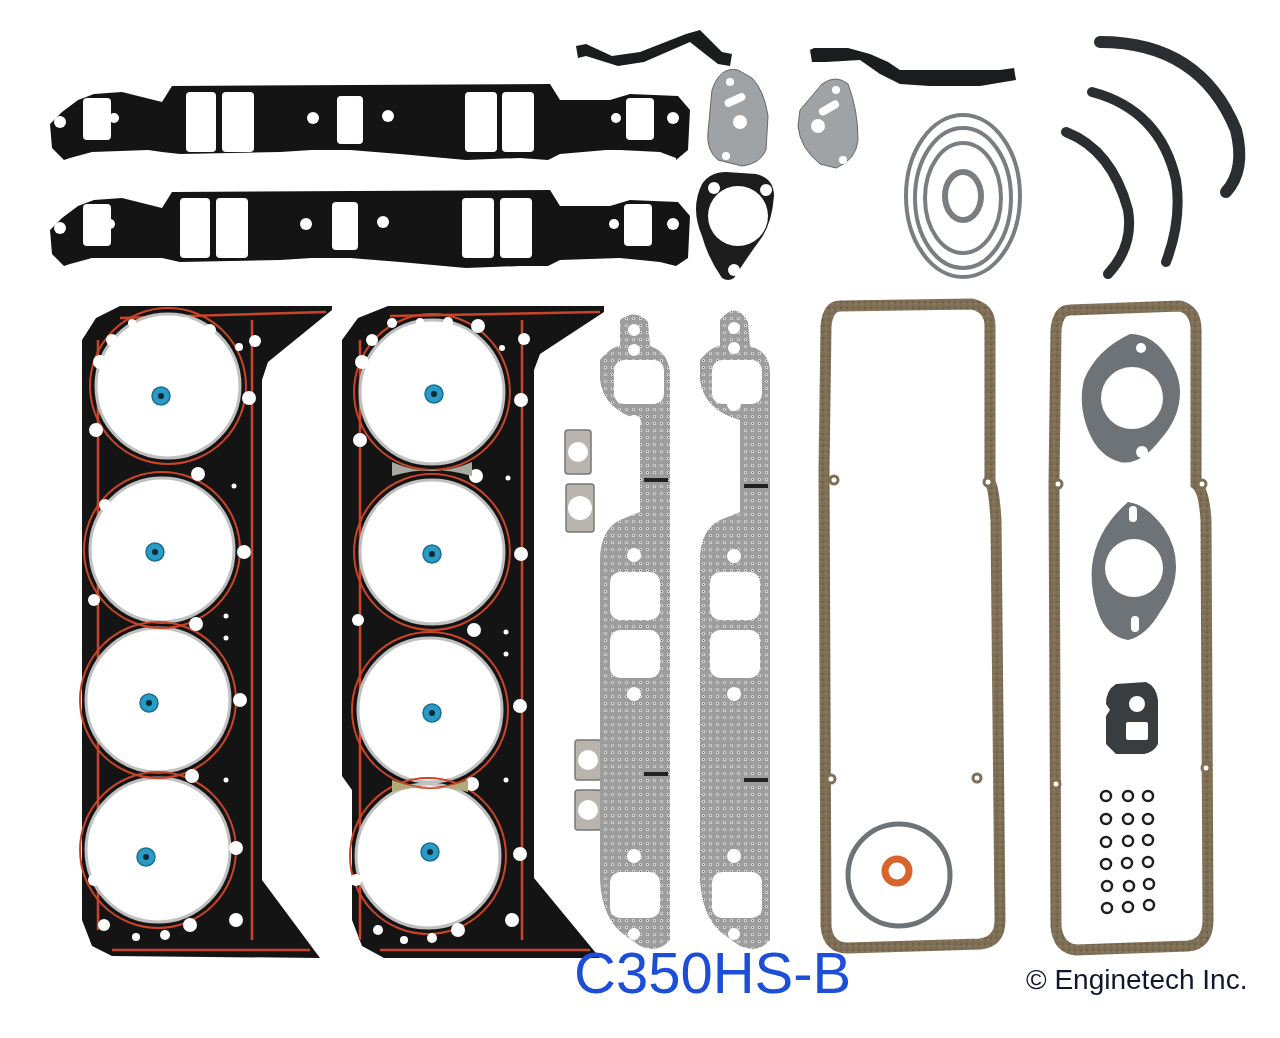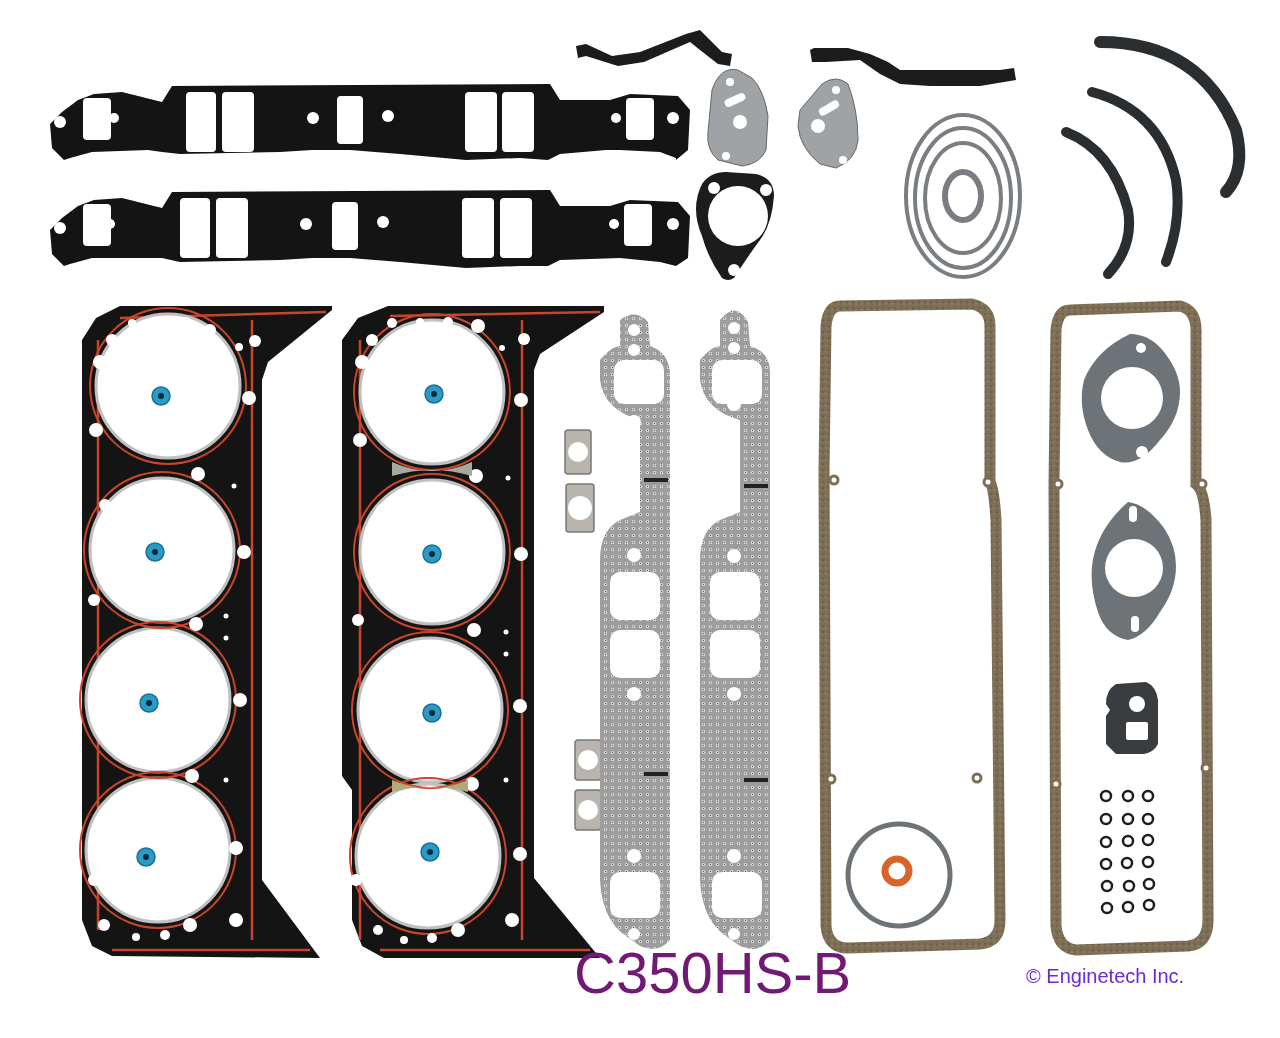"C350HS-B" .part-code { color: #701a75 -> #1d4ed8 }
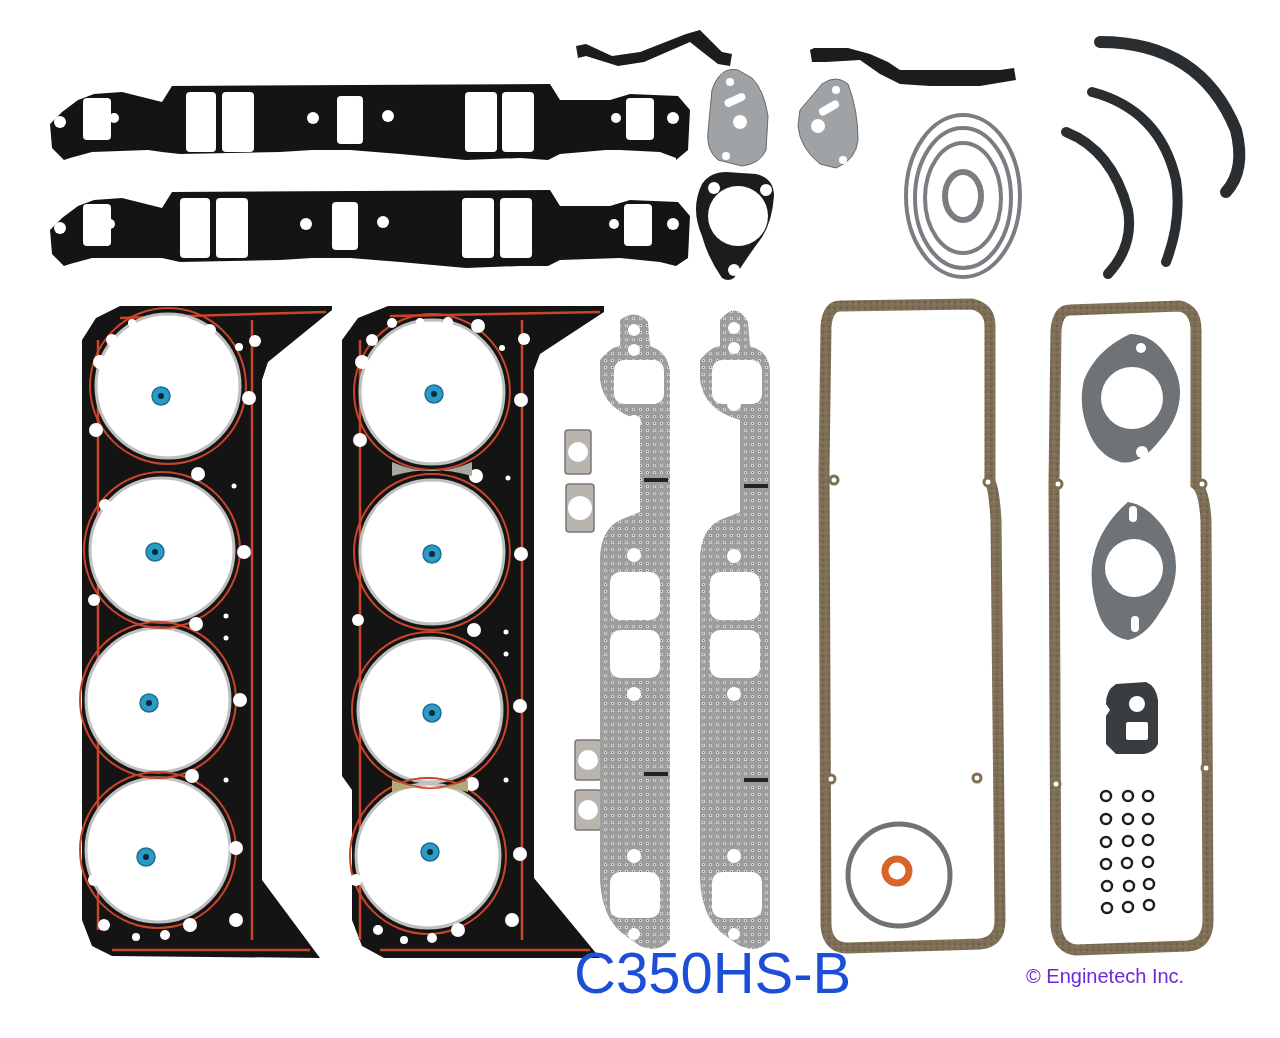"© Enginetech Inc." .copyright { color: #6d28d9 -> #0f172a; font-size: 20px -> 28px }
